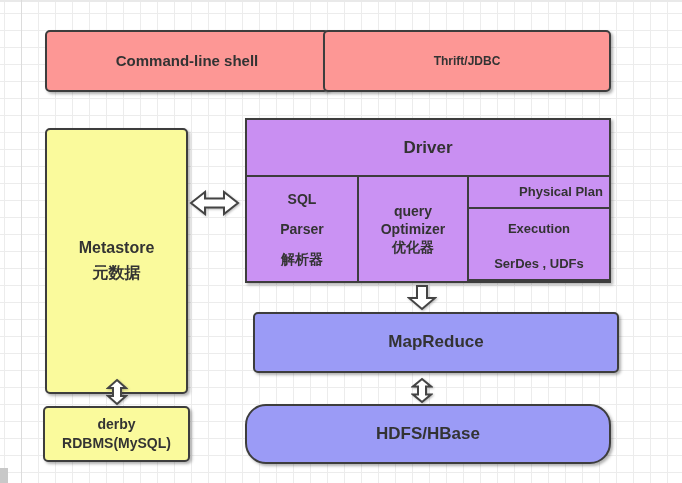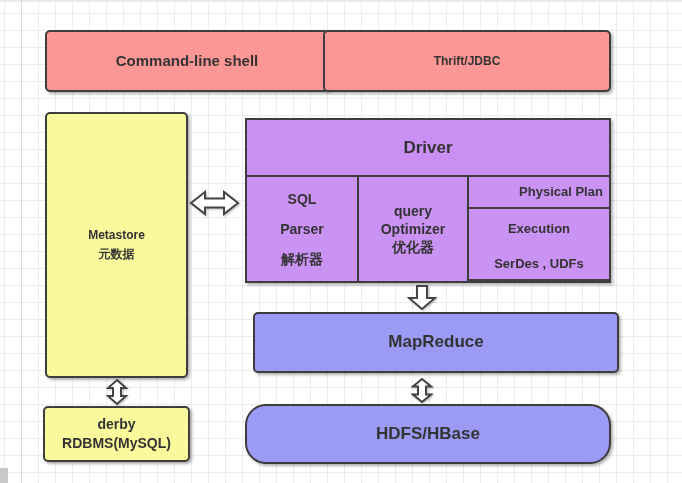"Metastore" #metastore { font-size: 12px -> 16px; top: 112px -> 128px }
